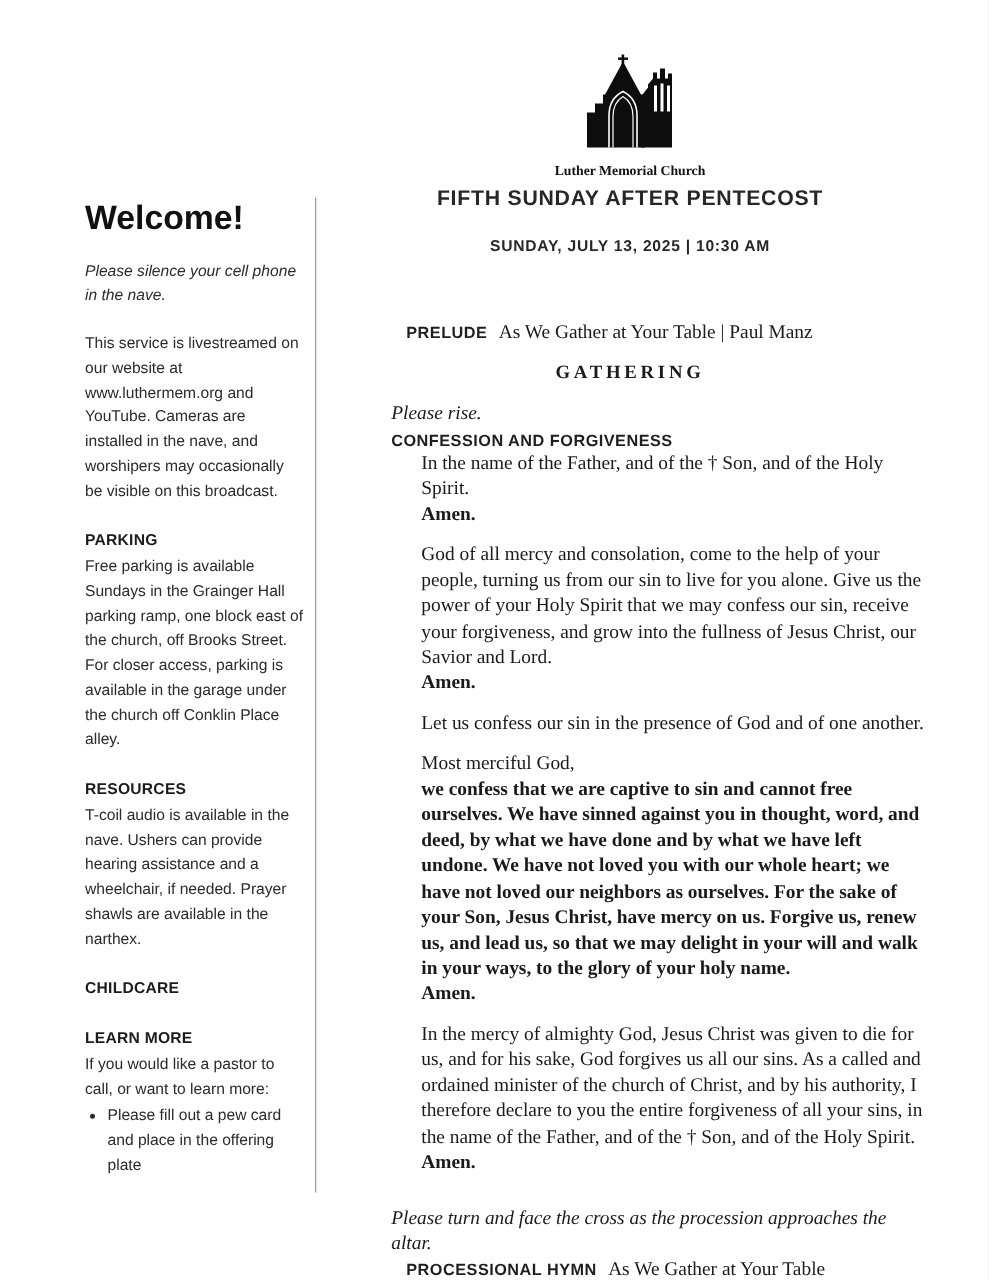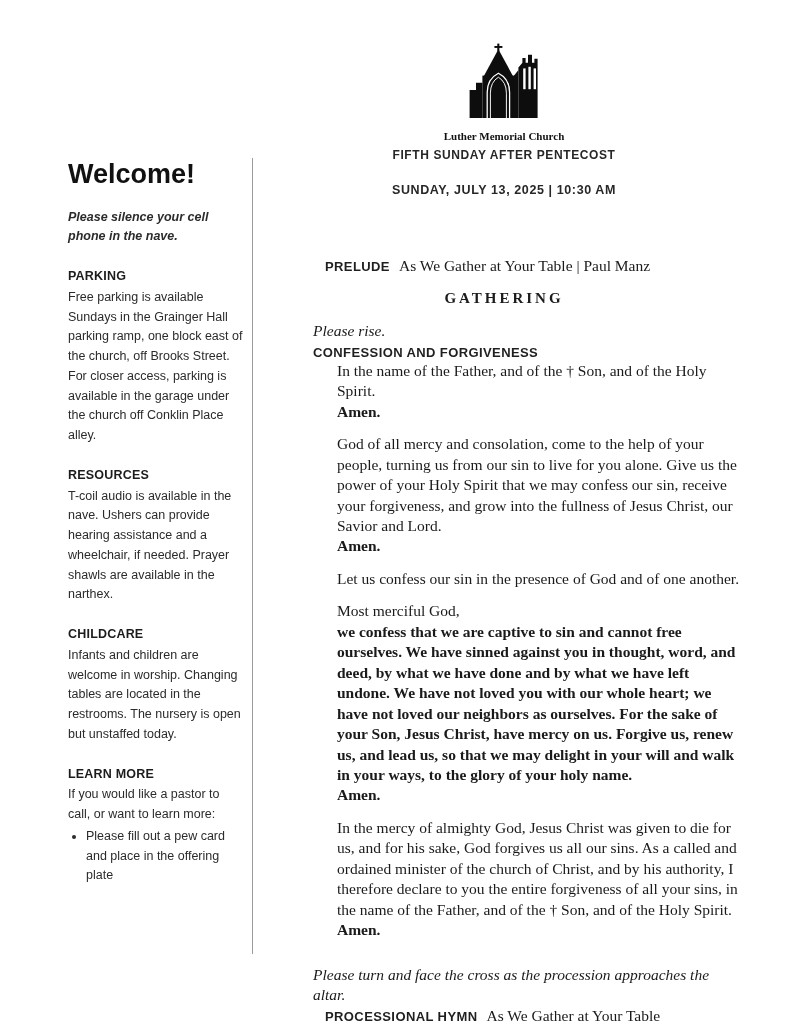"FIFTH SUNDAY AFTER PENTECOST" .service-sub { font-size: 12px -> 17px }
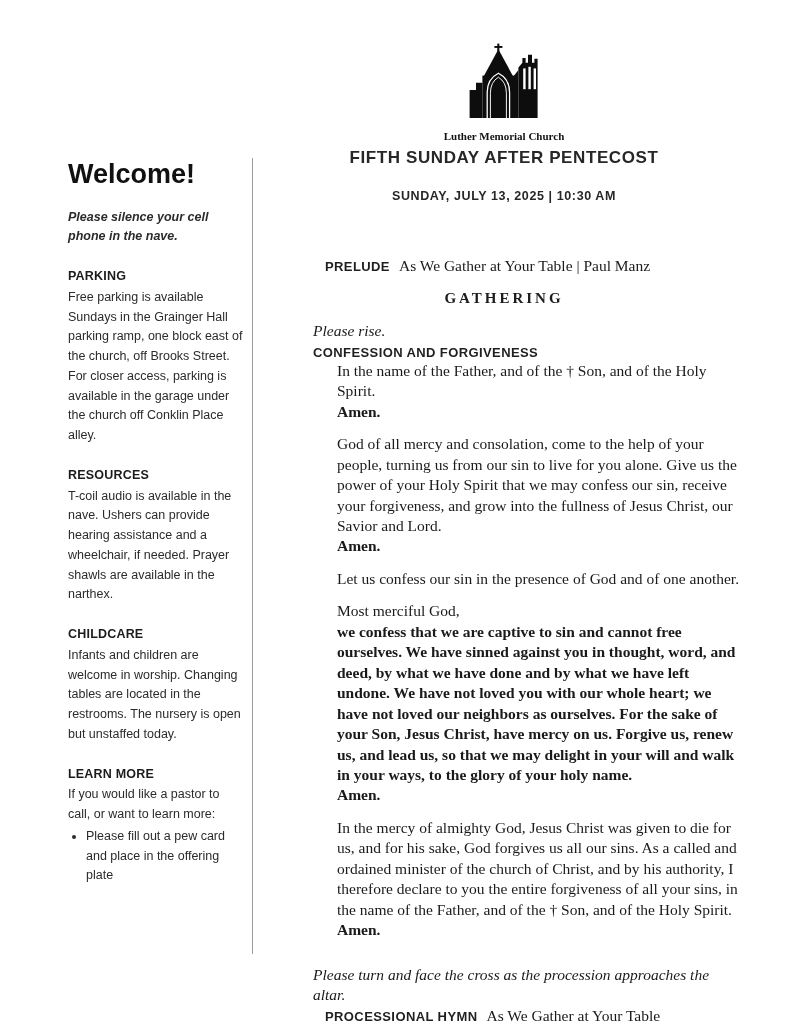"Please silence your cell phone" .sidebar-note { font-weight: bold -> none }
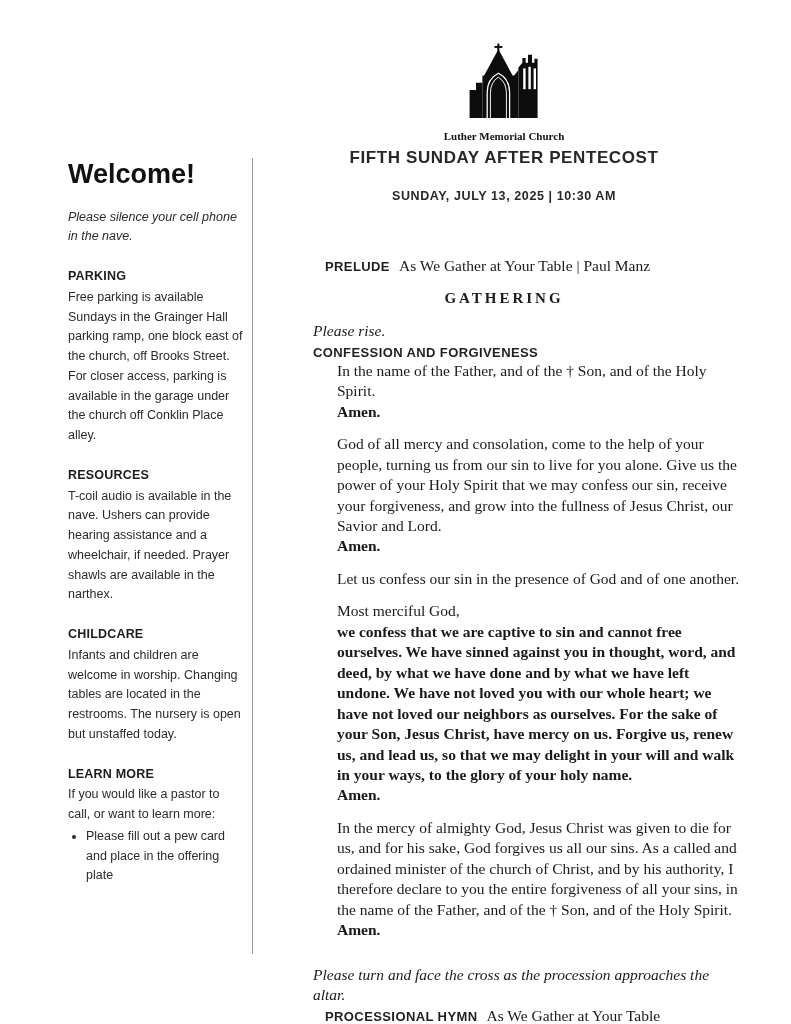"This service is livestreamed on" p.sb-body { html: none -> <p>This service is livestreamed on our website at www.luthermem.org and YouTube. Cameras are installed in the nave, and worshipers may occasionally be visible on this broadcast.</p> }
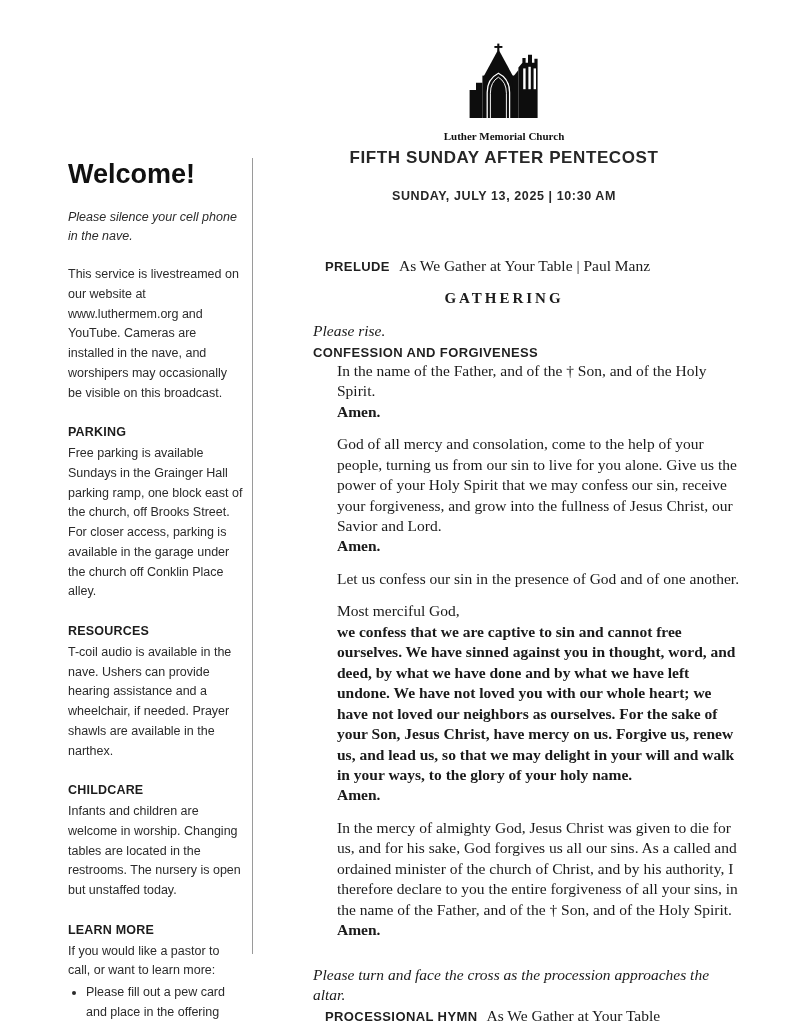"Infants and children are welcome" p.sb-body { html: <p>Infants and children are welcome in worship. Changing tables are located in the restrooms. The nursery is open but unstaffed today.</p> -> none }
